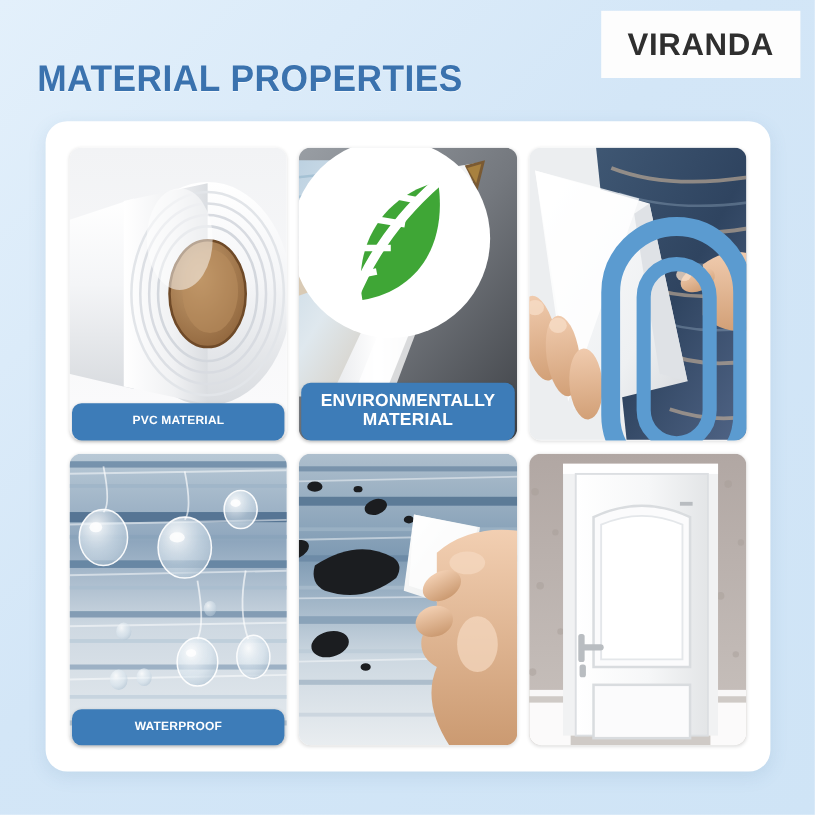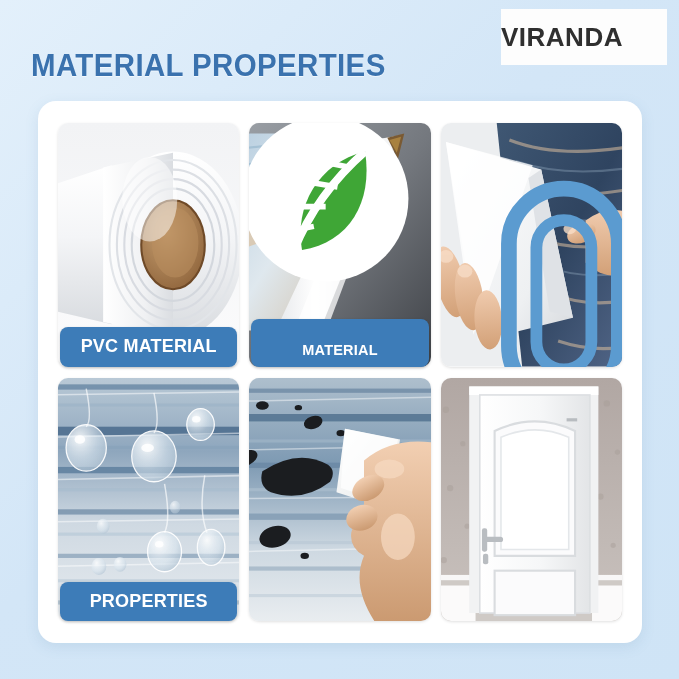"VIRANDA" .brand-box { justify-content: flex-start -> center }
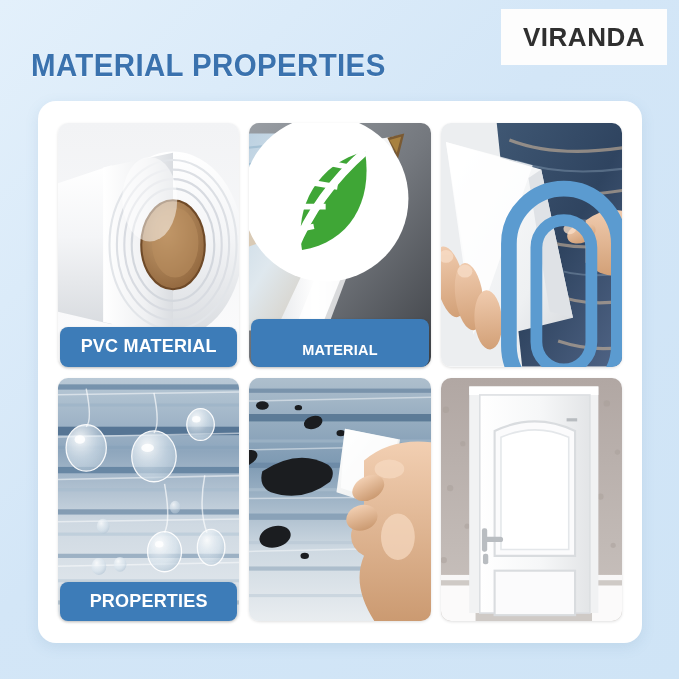"ENVIRONMENTALLY" span { html: none -> <span>ENVIRONMENTALLY</span> }
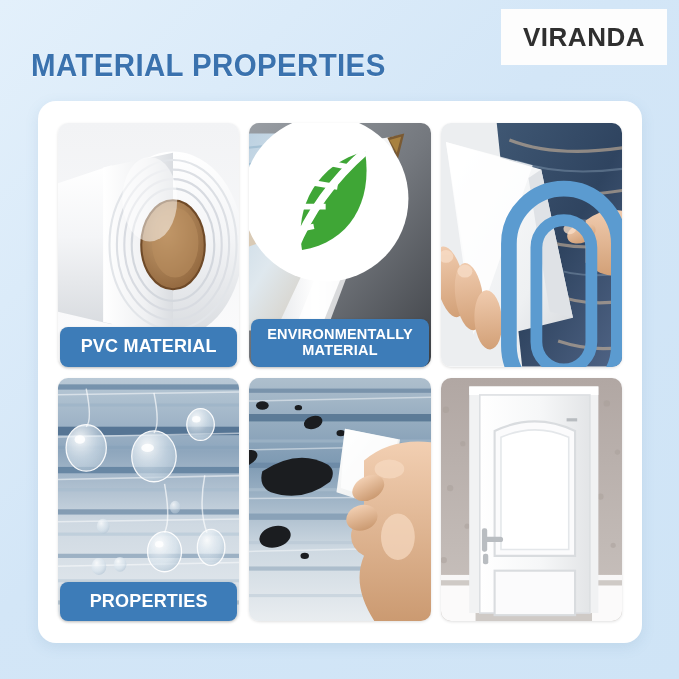"PVC MATERIAL" .label { font-size: 18px -> 10px }
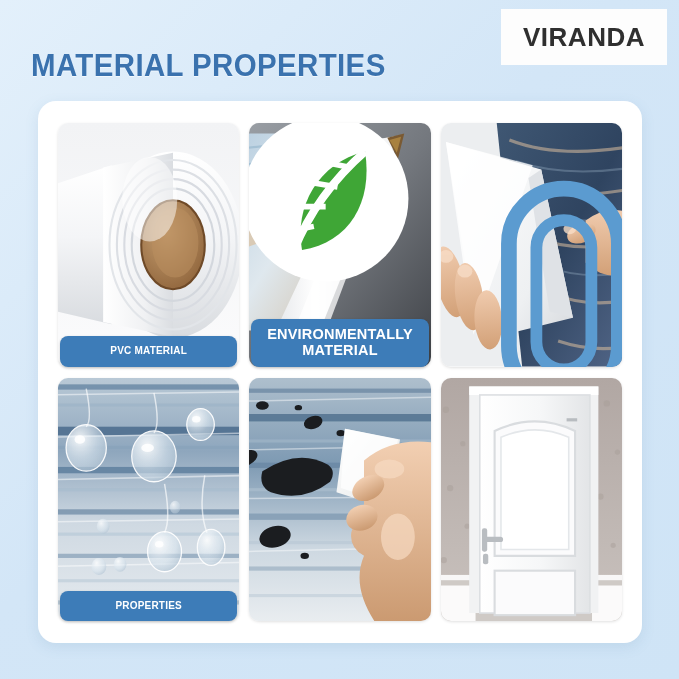"PROPERTIES" div.label { text: PROPERTIES -> WATERPROOF }
